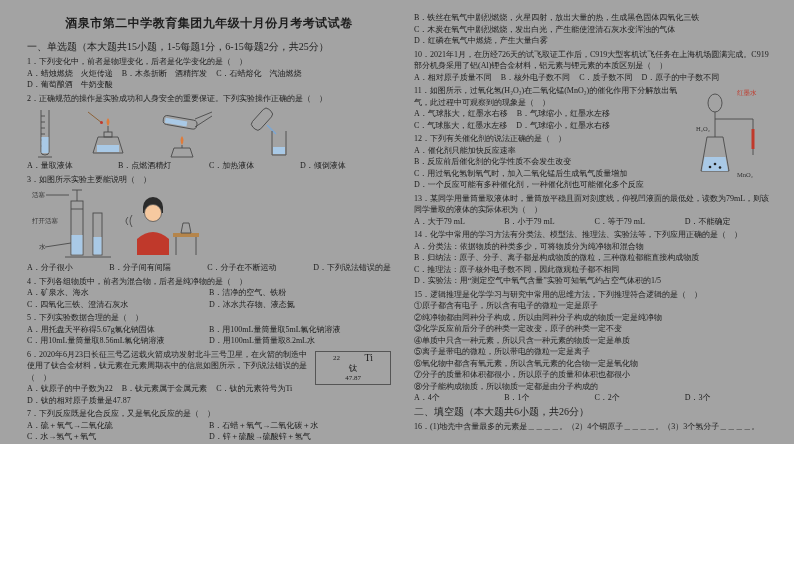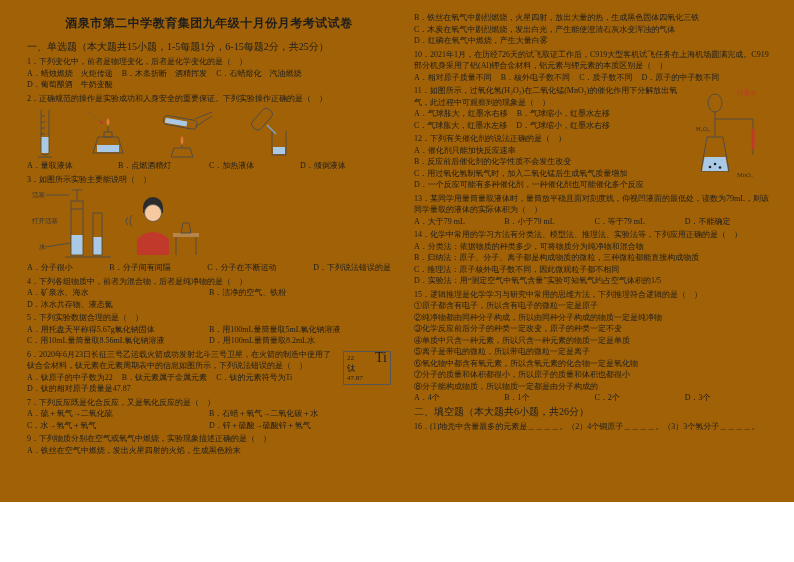"酒泉市第二中学教育集团九年级十月份月考考试试卷" .page { background: #a16207 -> #a3a3a3; height: 502px -> 444px }
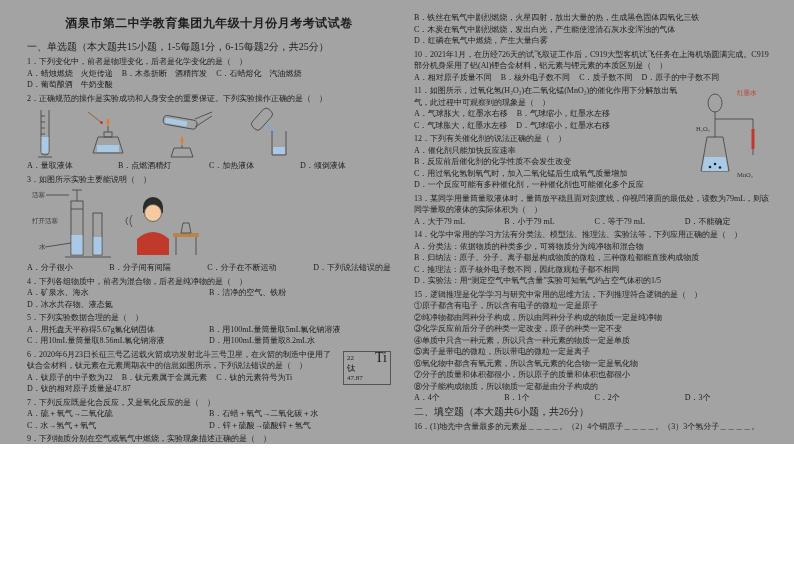"C．四氧化三铁、澄清石灰水" span.opt { html: none -> <span>C．四氧化三铁、澄清石灰水</span> }
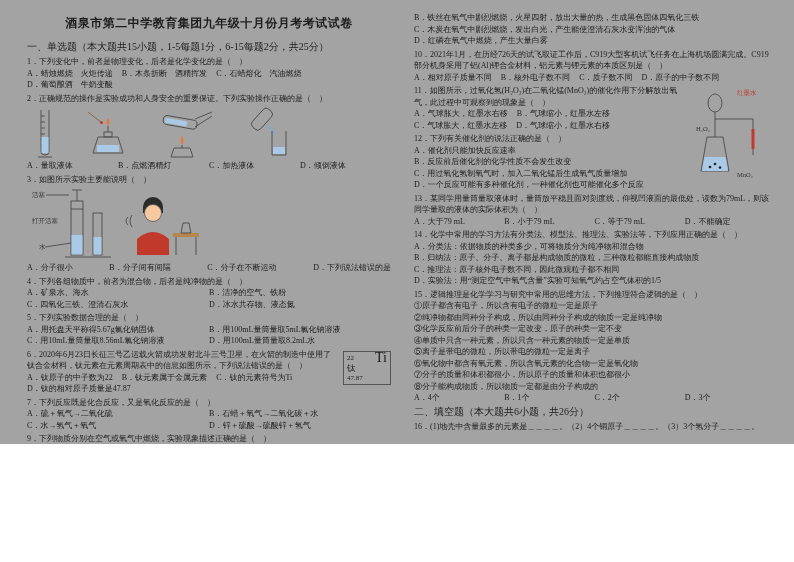"22" .elembox { padding: 1px 3px -> 1px 17px; text-align: left -> center }
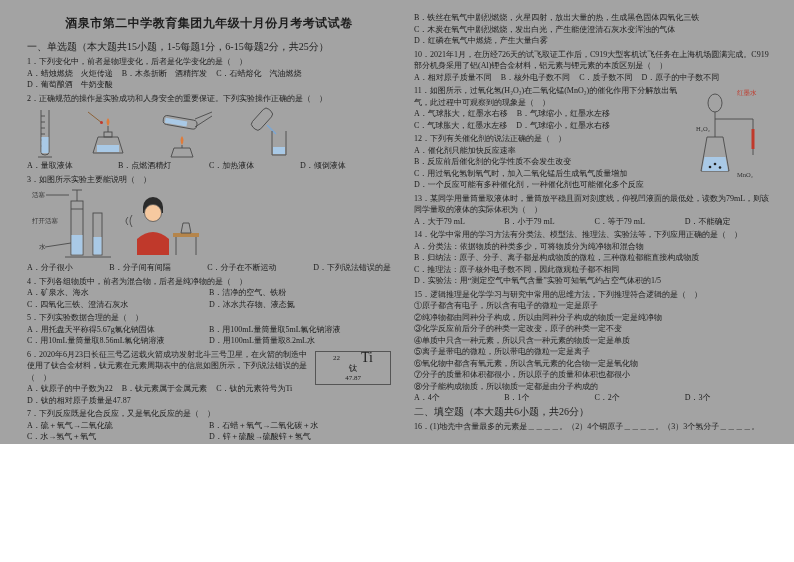"Ti" .el-sym { font-size: 14px -> 10px }
